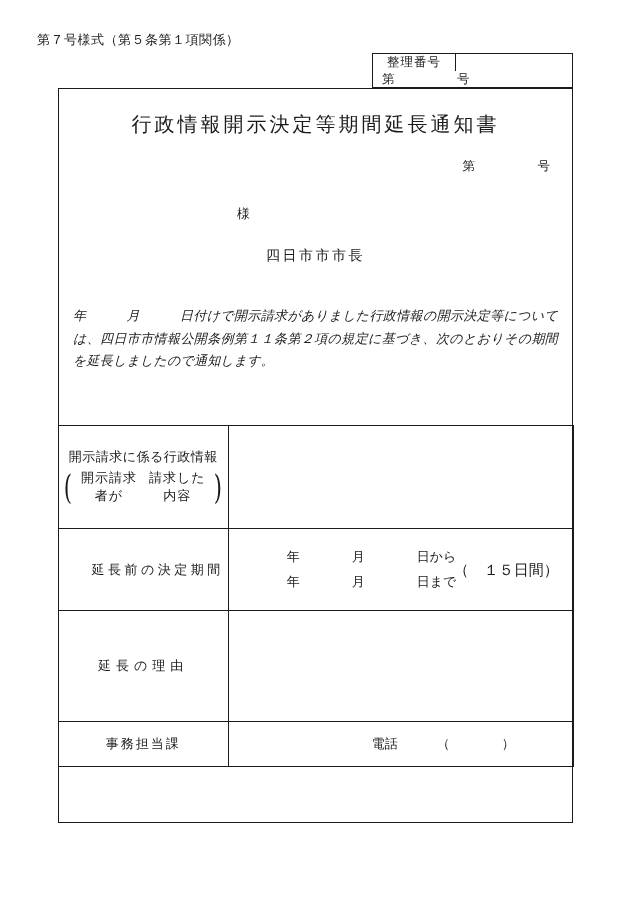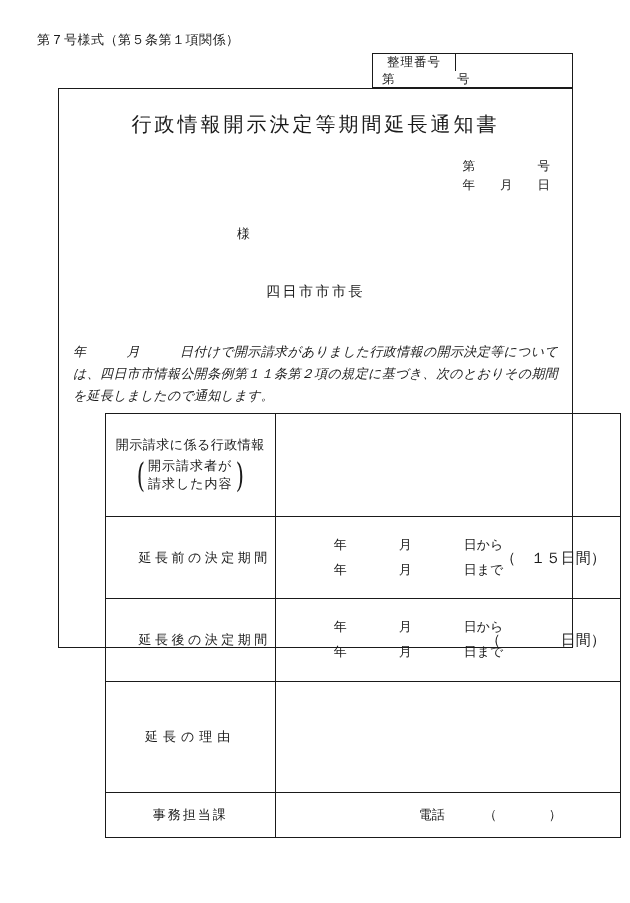"行政情報開示決定等期間延長通知書" .sheet { height: 560px -> 735px }
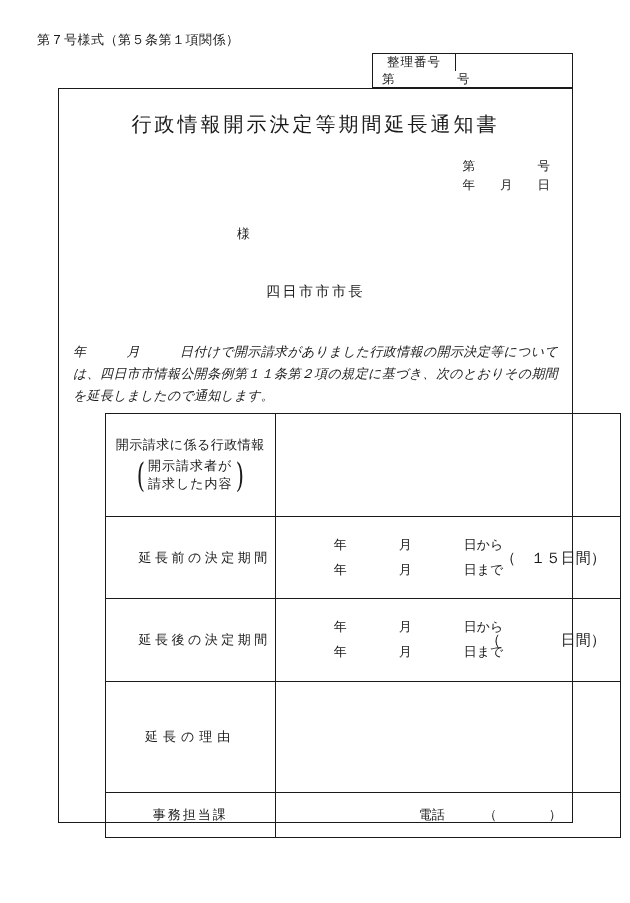"年 月 日" span.meta-line { html: <span>年 月 日</span> -> none }
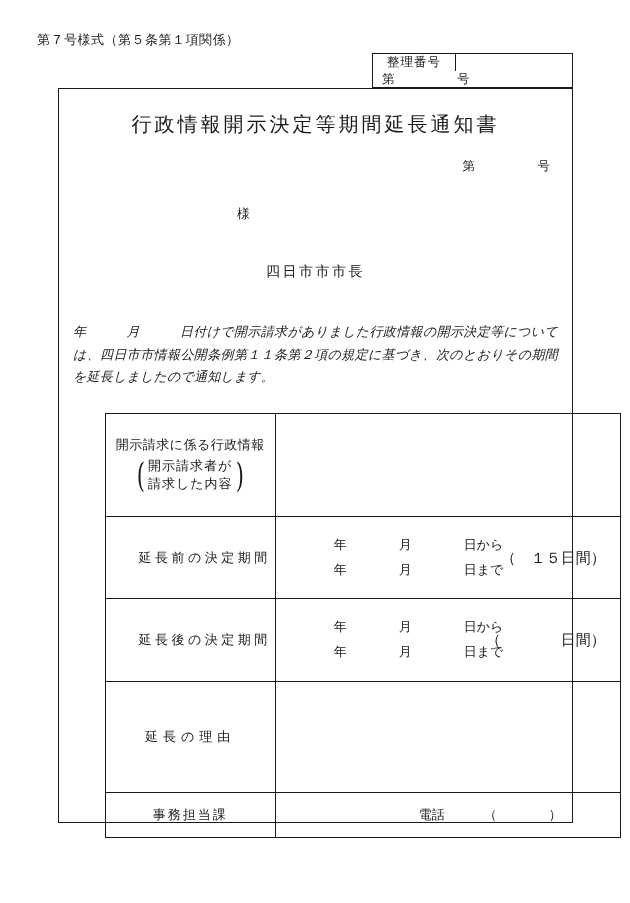"四日市市市長" .issuer { margin-top: 40px -> 24px }
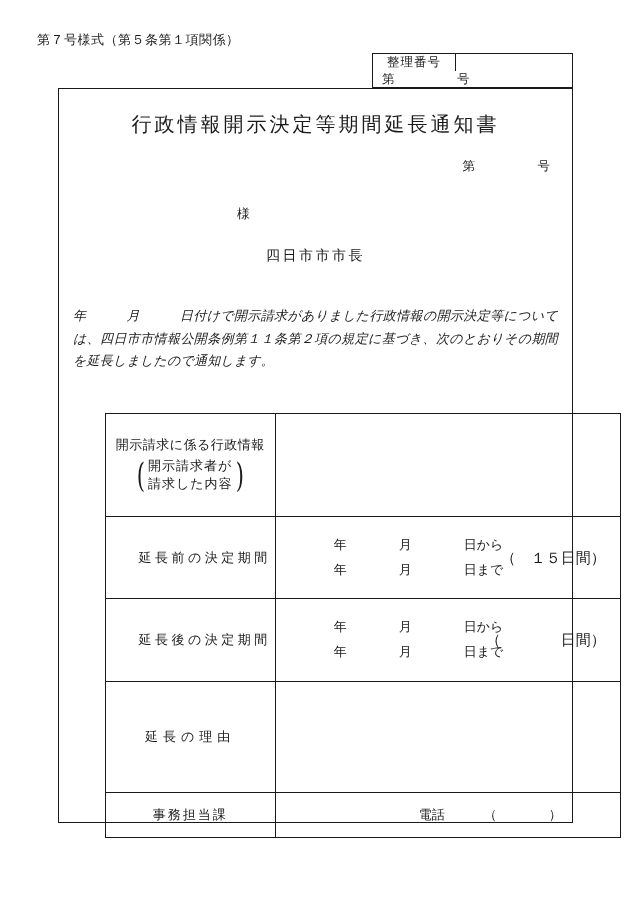"開示請求に係る行政情報" .form-table { margin-left: 47px -> none; top: 324px -> 336px }
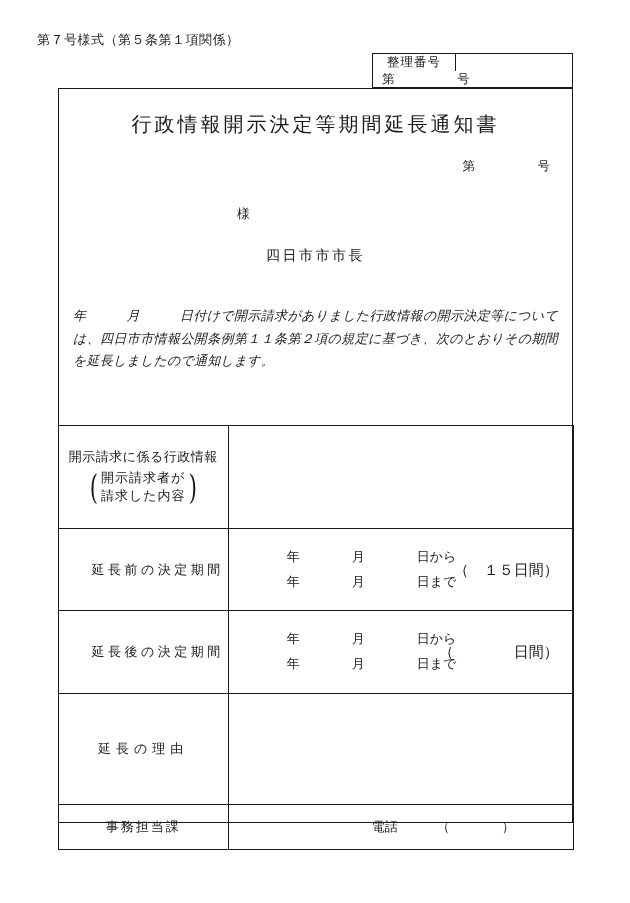"開示請求者が" .bracket-note .note-lines { flex-direction: column -> row }
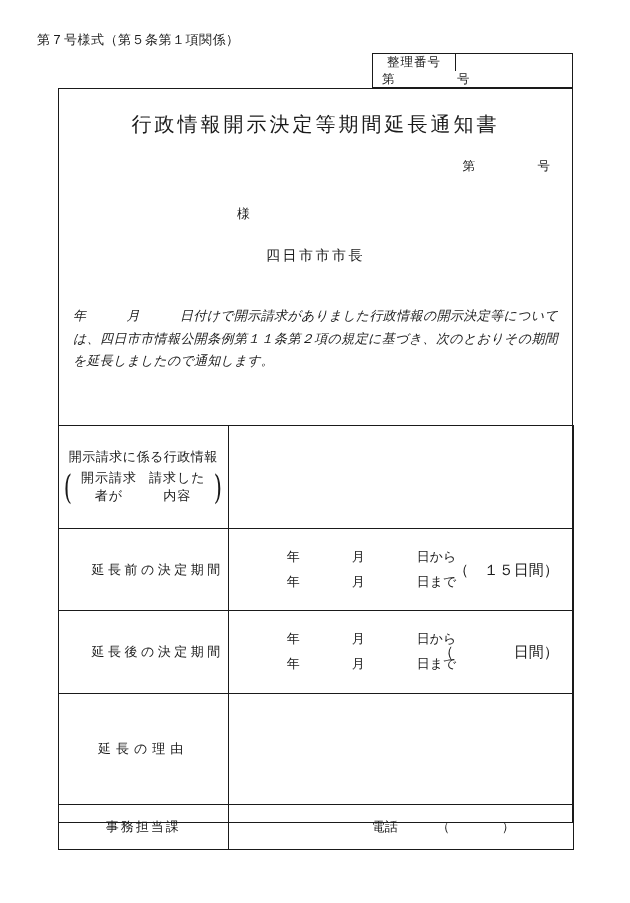"延長後の決定期間" tr { html: <tr> <td>延長後の決定期間</td> <td> <div>年 月 日から</div> <div>年 月 日まで</div> <div>（ 日間）</div> </td> </tr> -> none }
